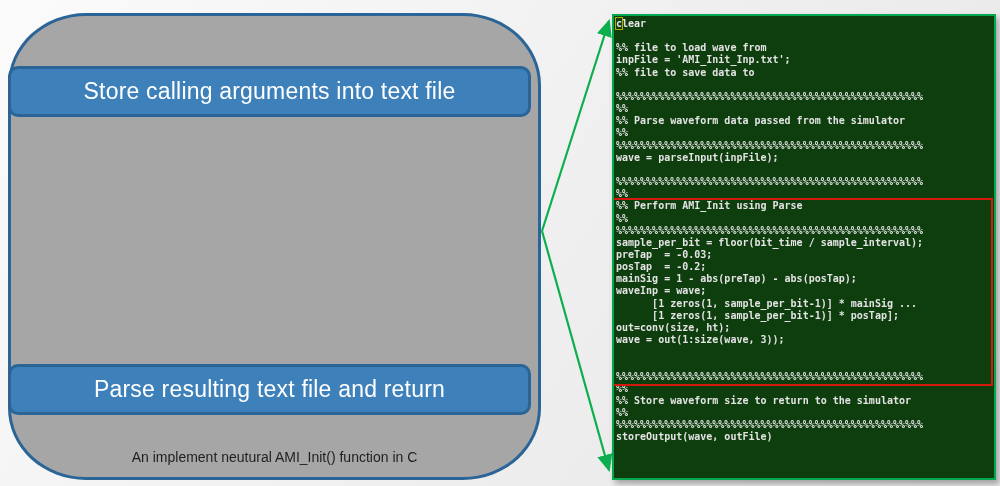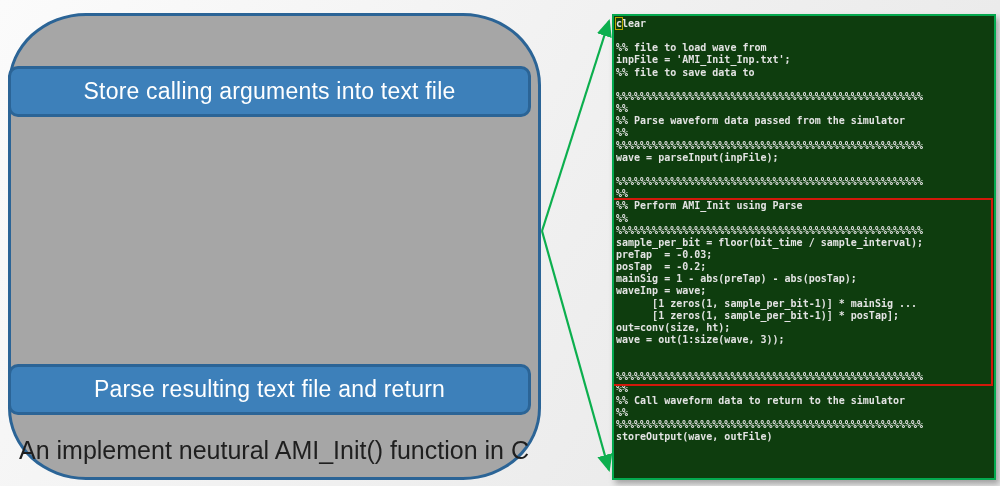"%% Call waveform data to" div.code-line { text: Call waveform data -> Store waveform size }
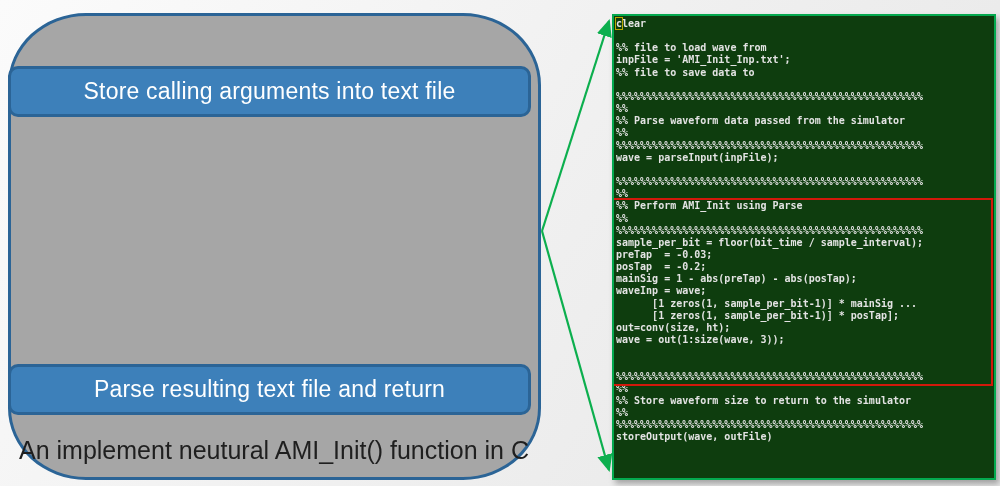"An implement neutural AMI_Init()" .flow-caption { font-size: 25px -> 14px; text-align: none -> center }
